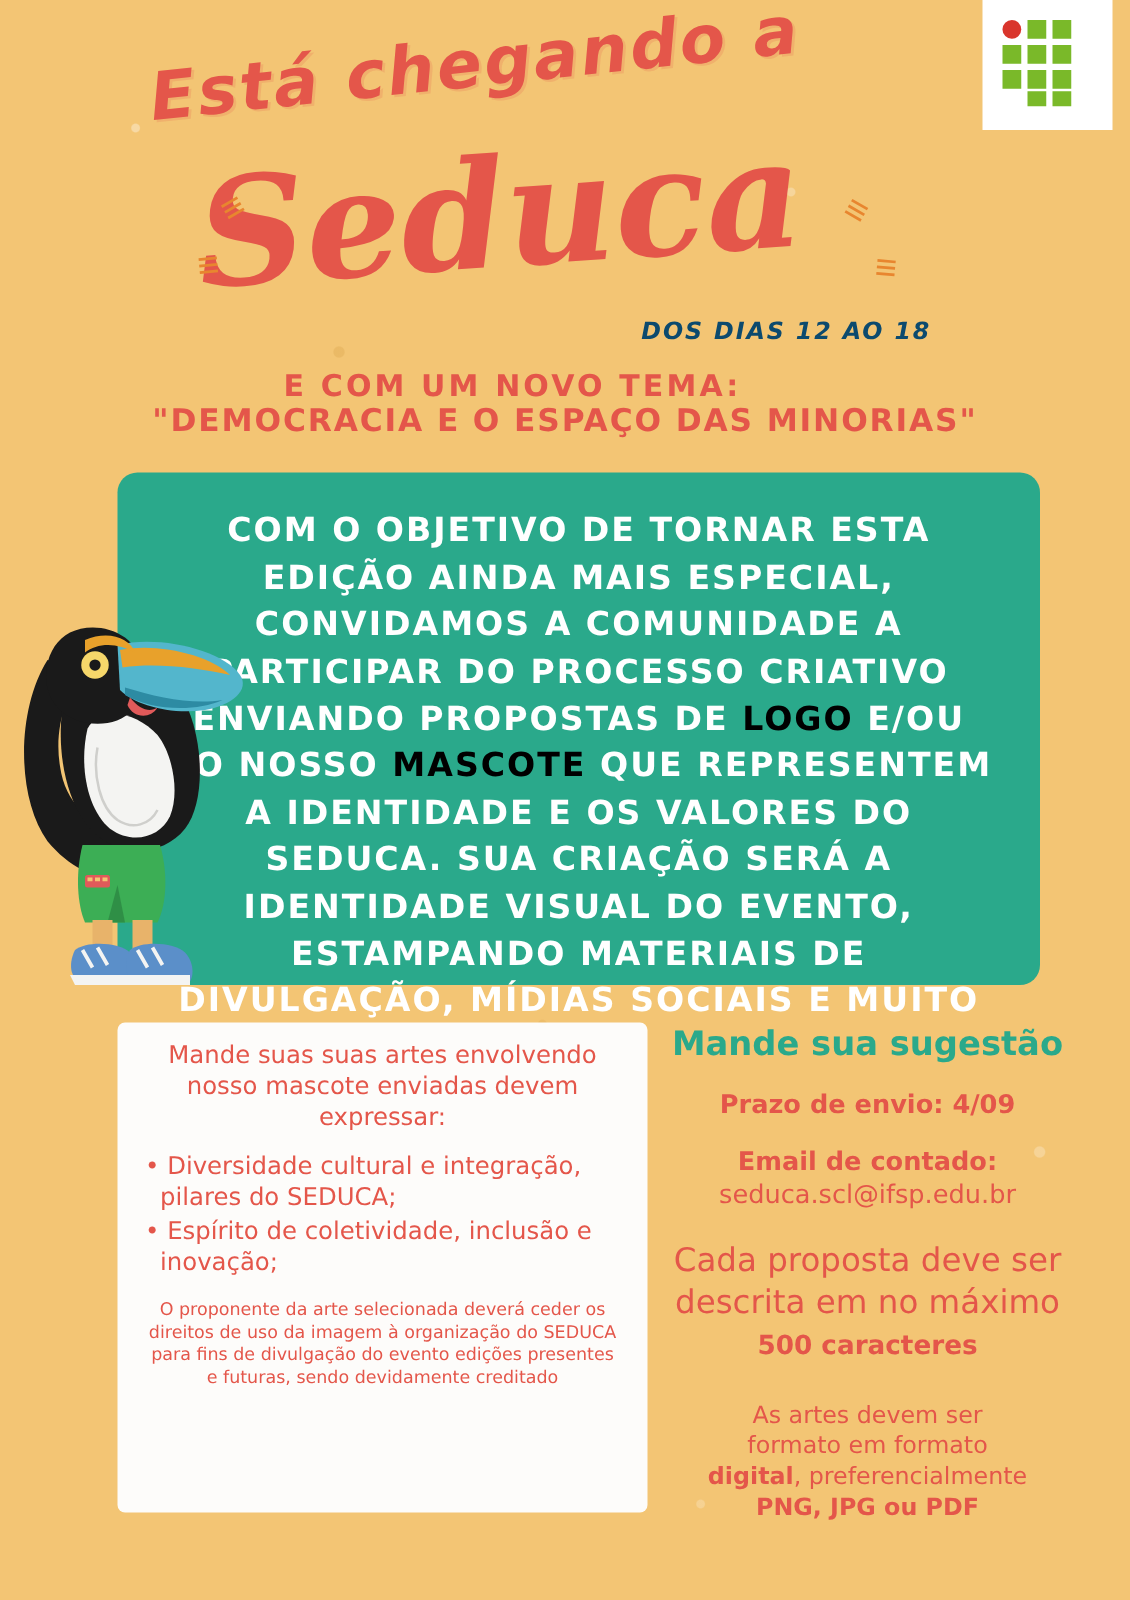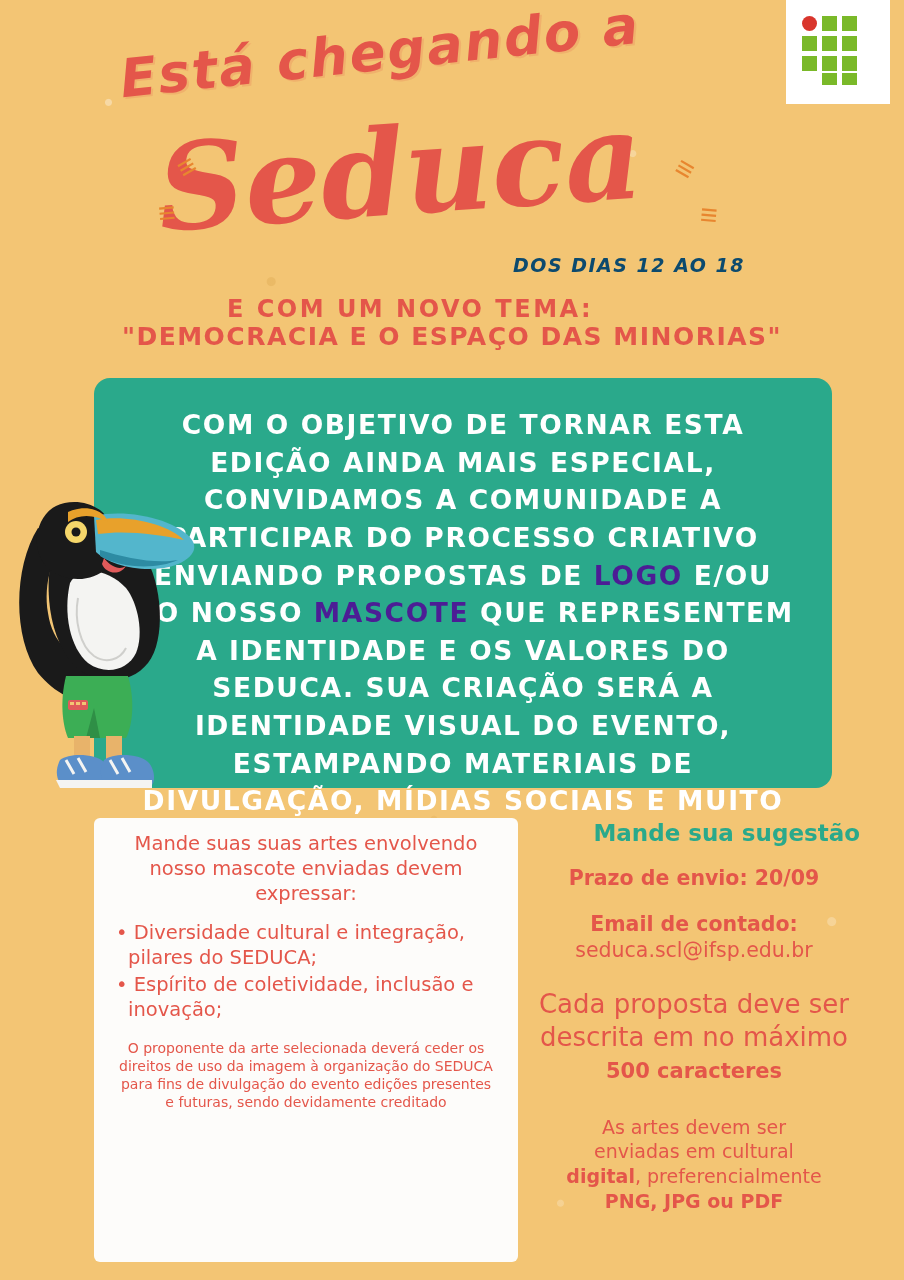"LOGO" .hl-logo { color: #4c1d95 -> #000000 }
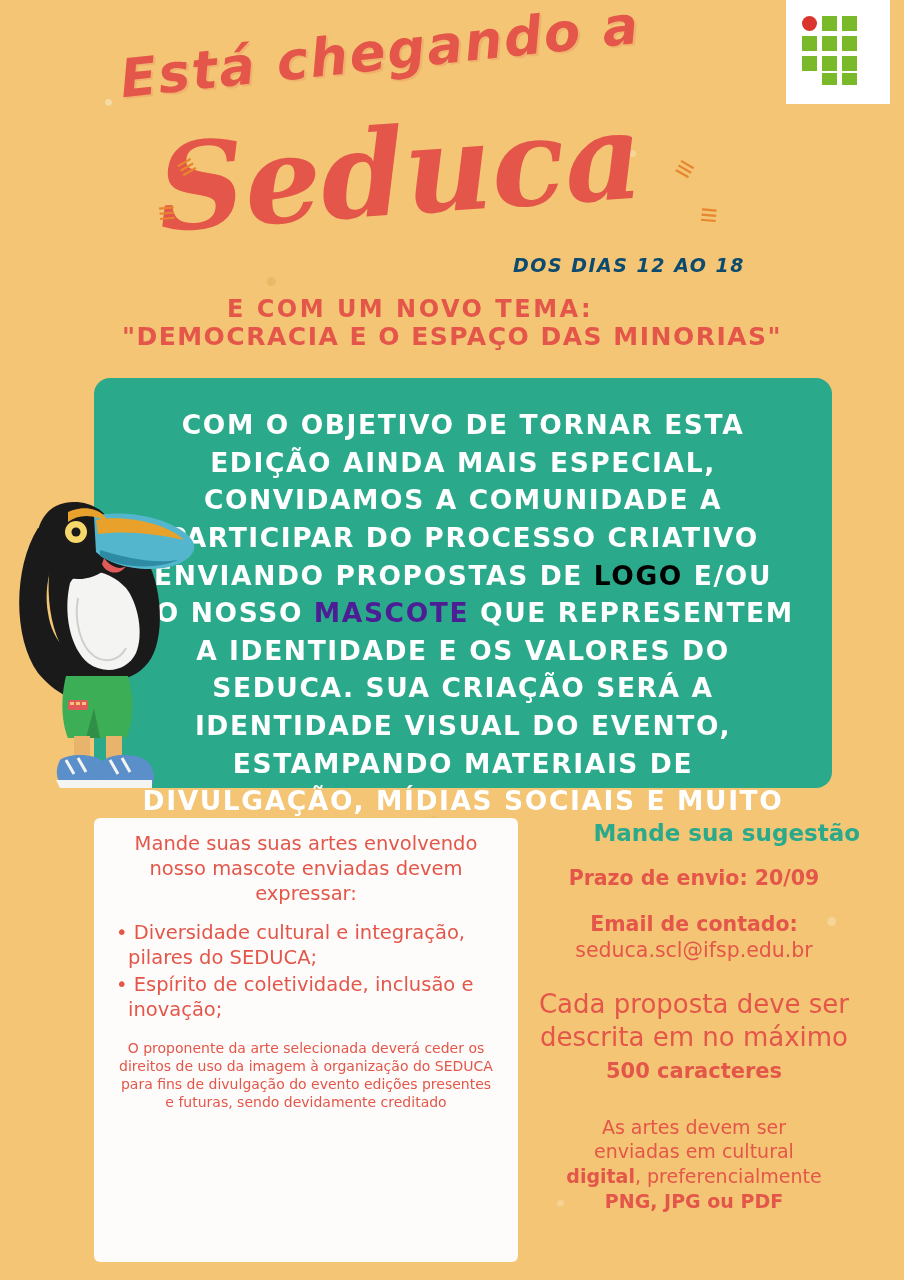"MASCOTE" .hl-mascote { color: #4c1d95 -> #000000 }
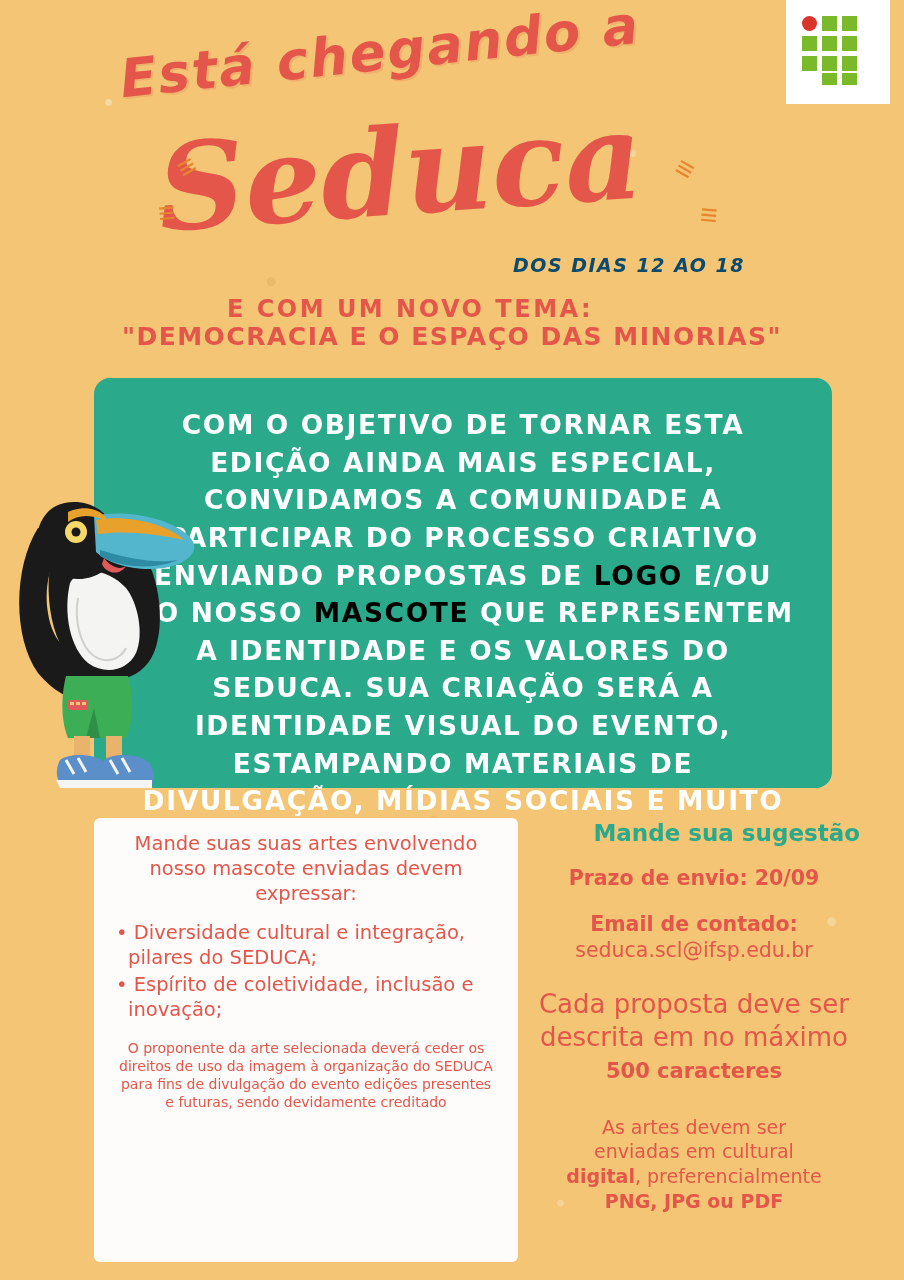"Mande suas suas artes envolvendo" .white-card { height: 444px -> 392px }
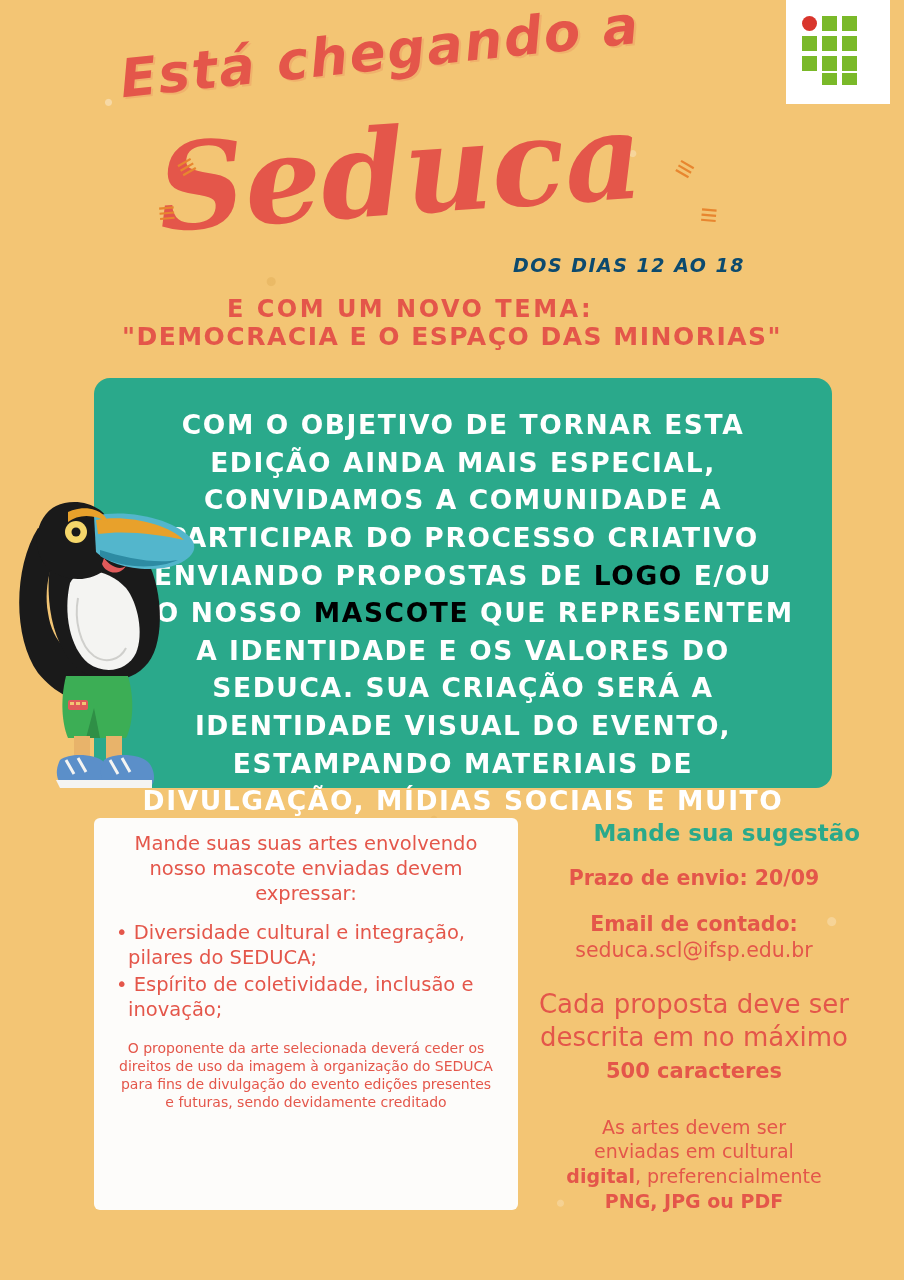"Mande sua sugestão" .right-title { font-size: 23px -> 27px; text-align: right -> none }
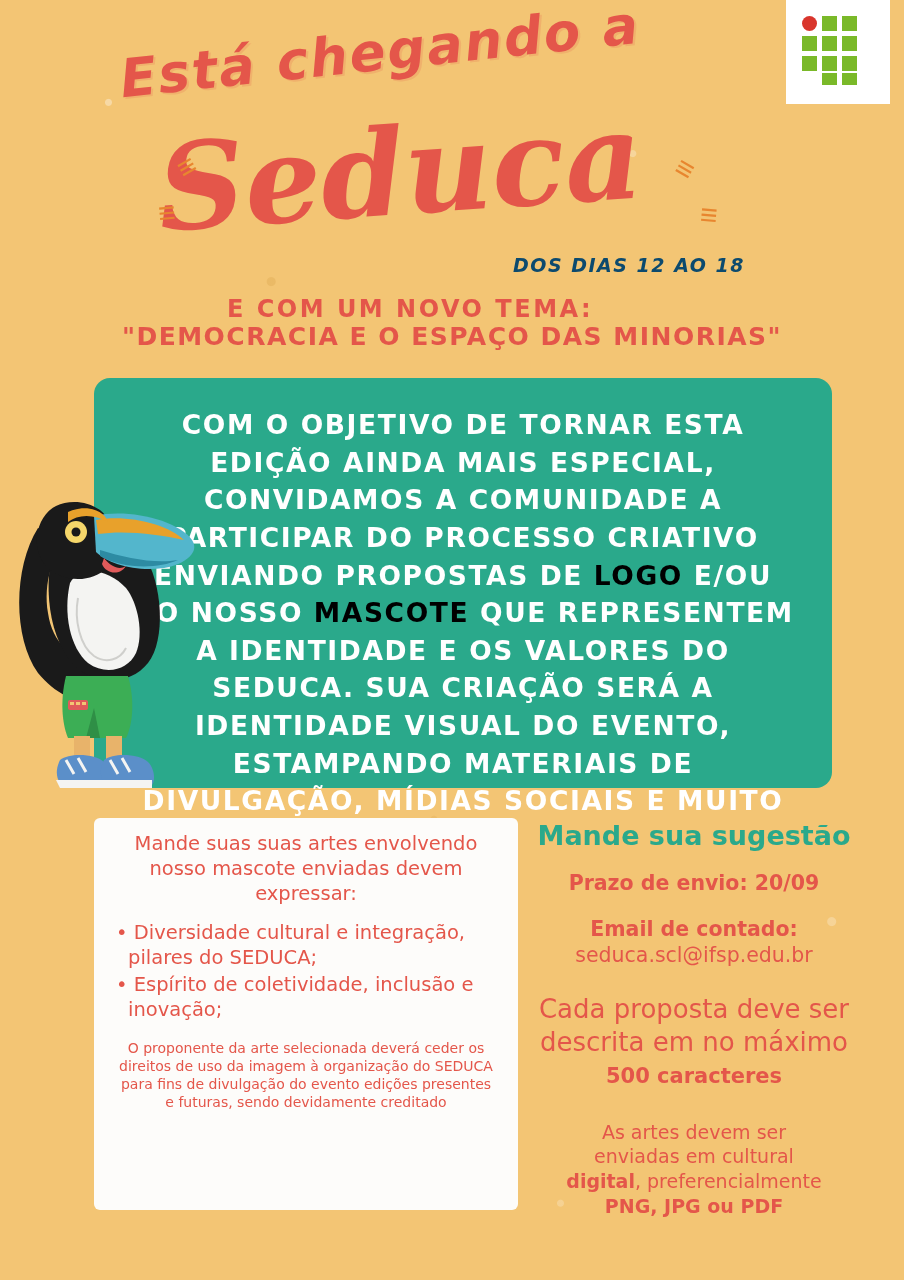"20/09" span { text: 20/09 -> 4/09 }
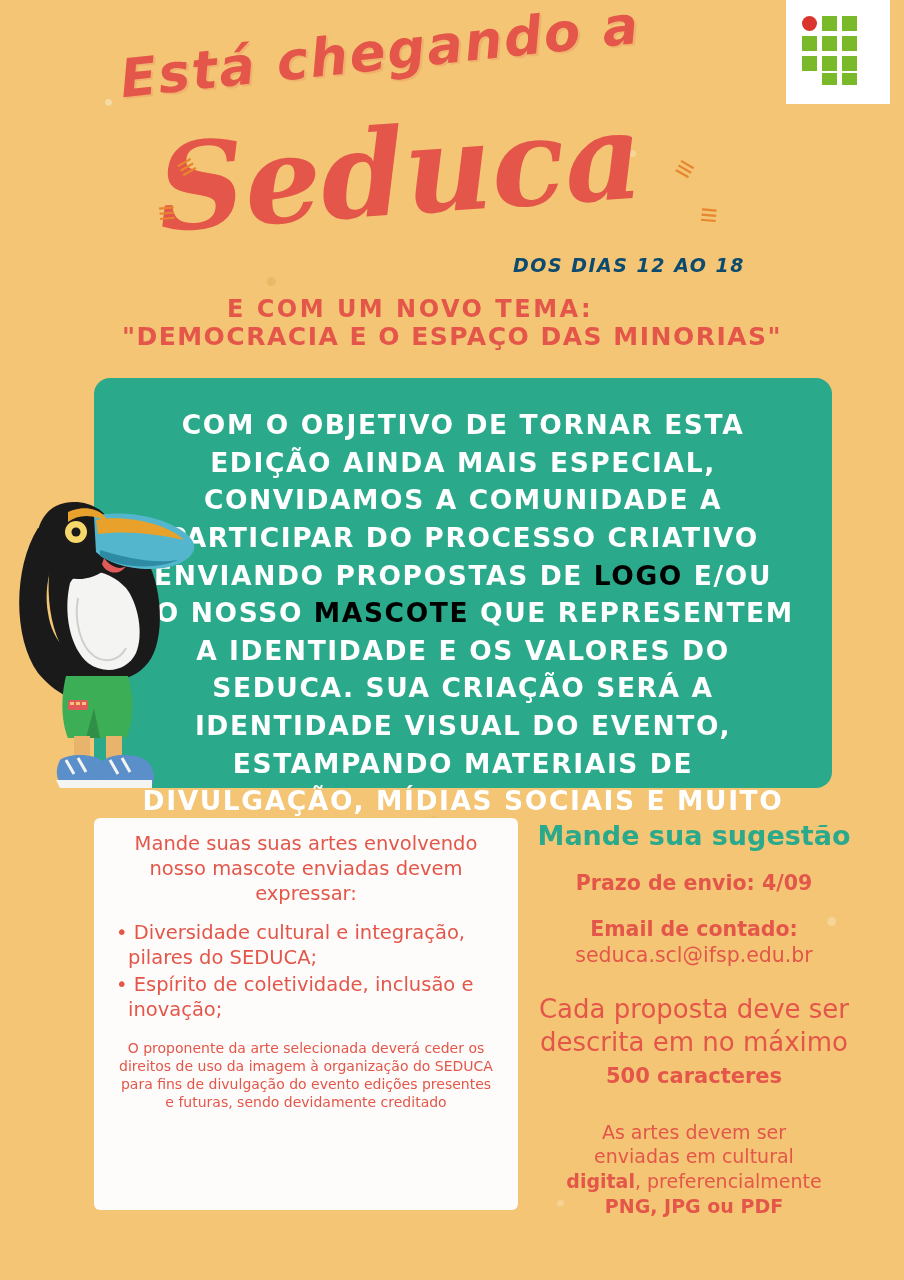"enviadas em cultural" span { text: enviadas em cultural -> formato em formato }
